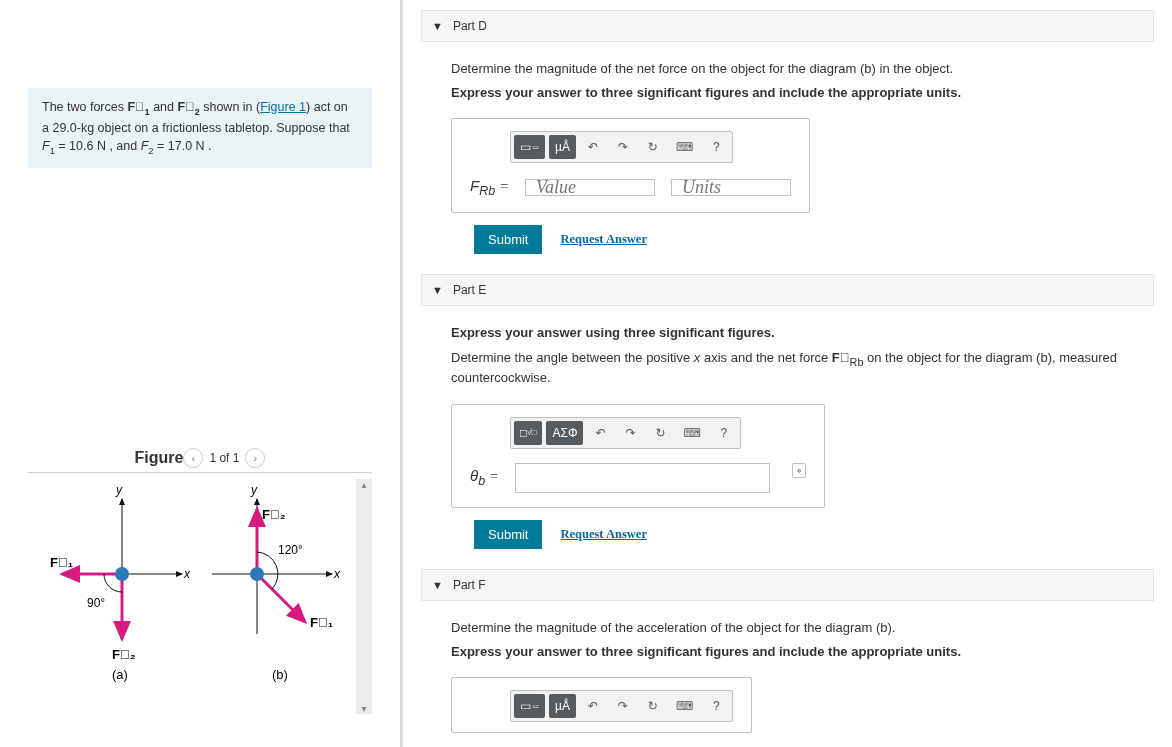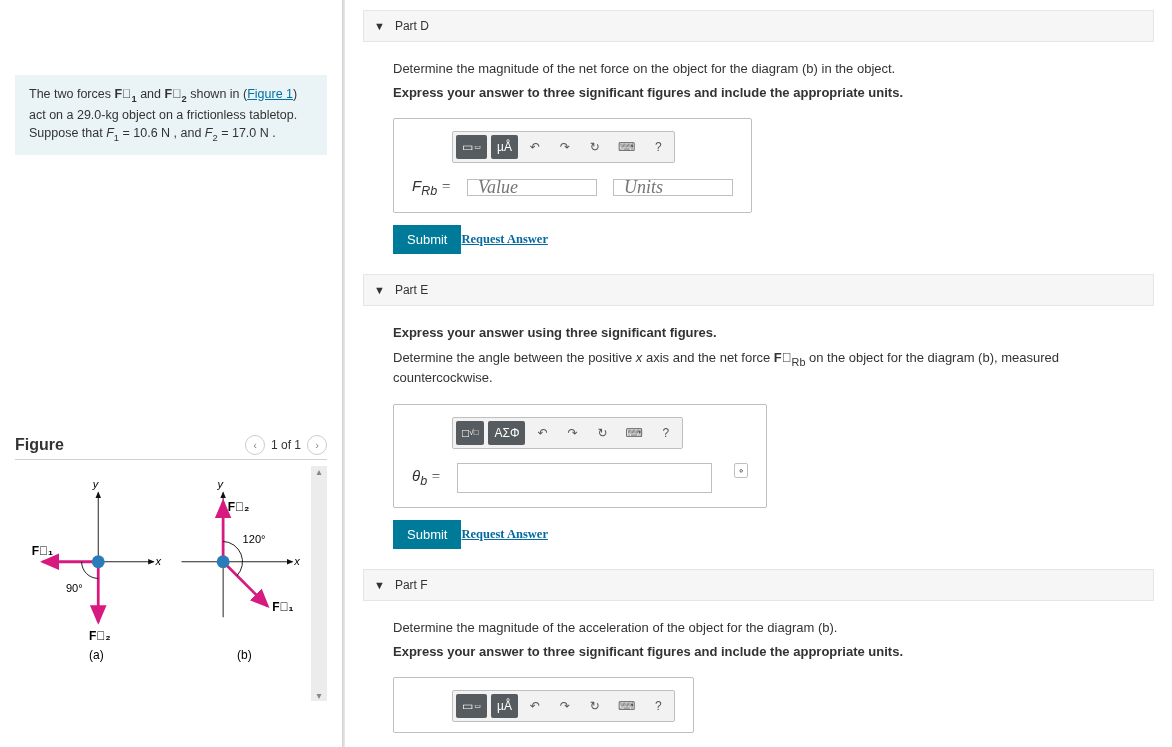"The two forces F⃗1 and" .left { padding: 15px -> 28px; width: 342px -> 400px }
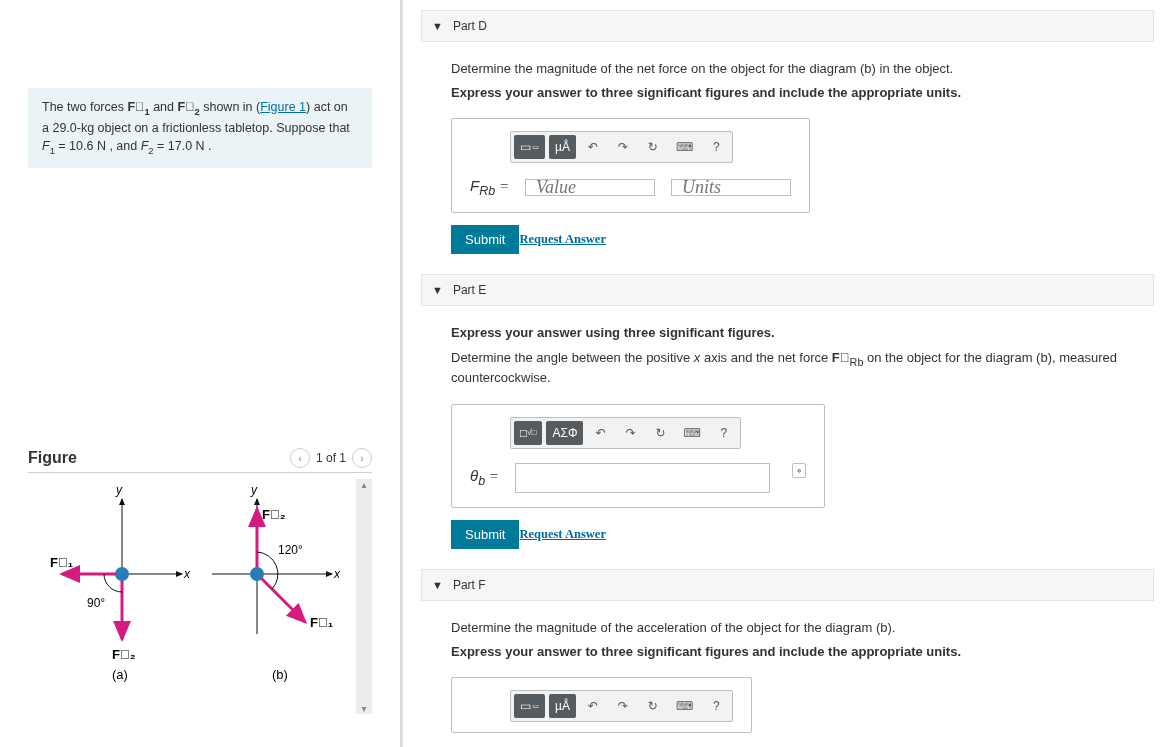"Submit" .actions { gap: none -> 18px; margin-left: none -> 23px }
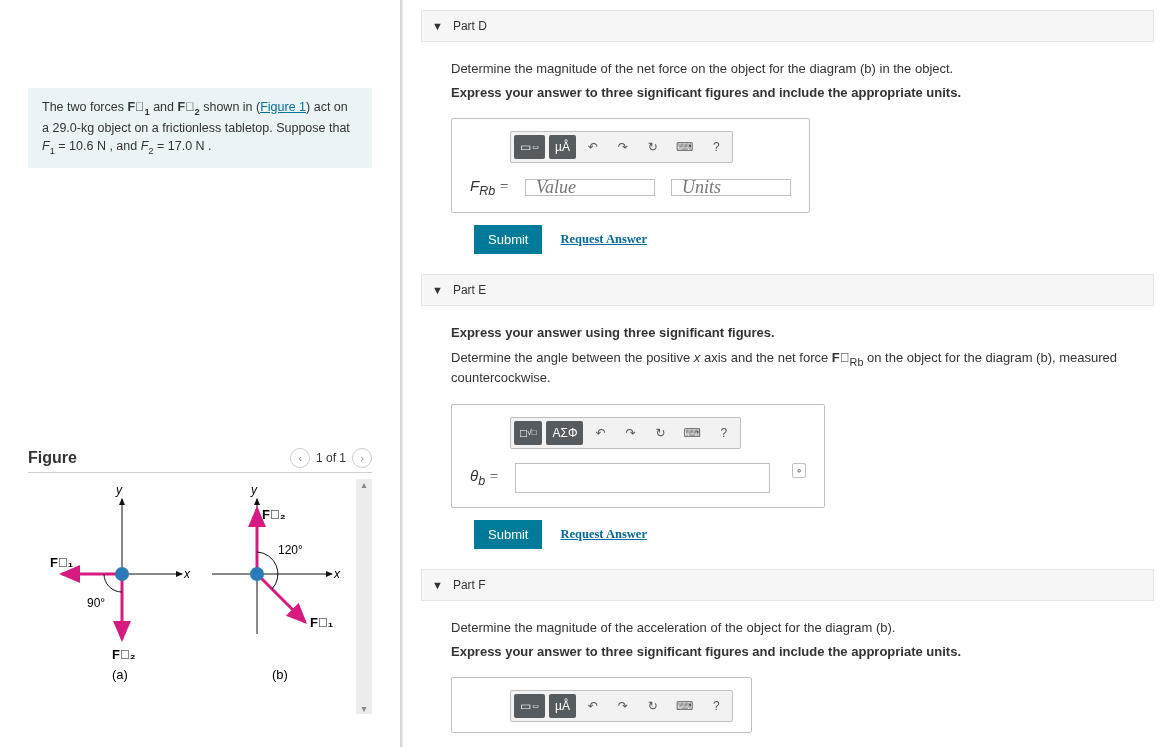"Figure" .figure-header { justify-content: space-between -> center }
